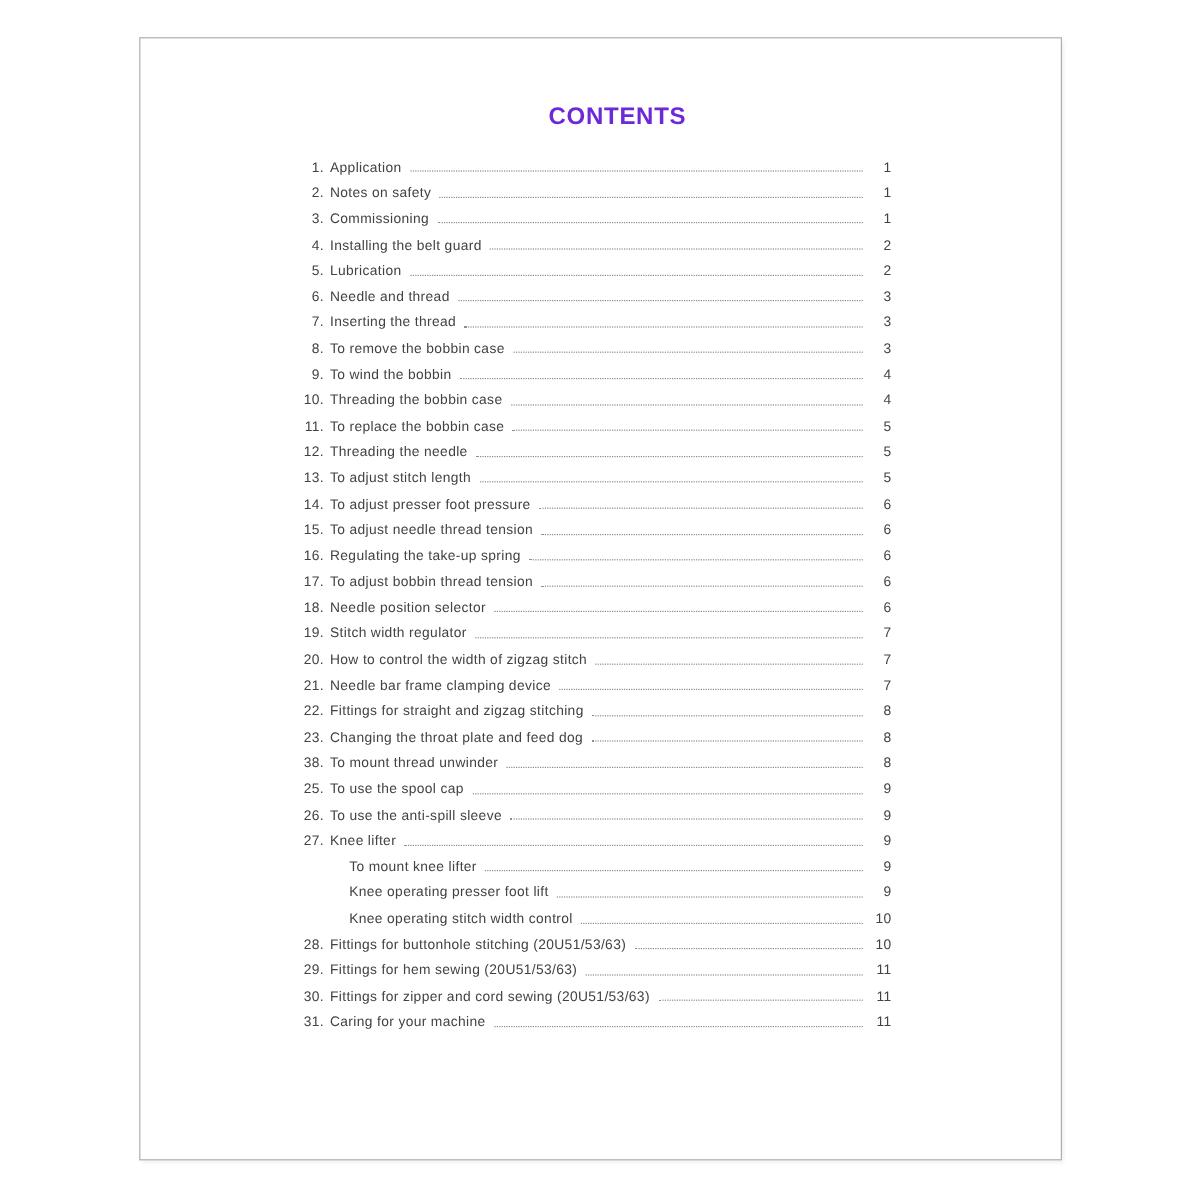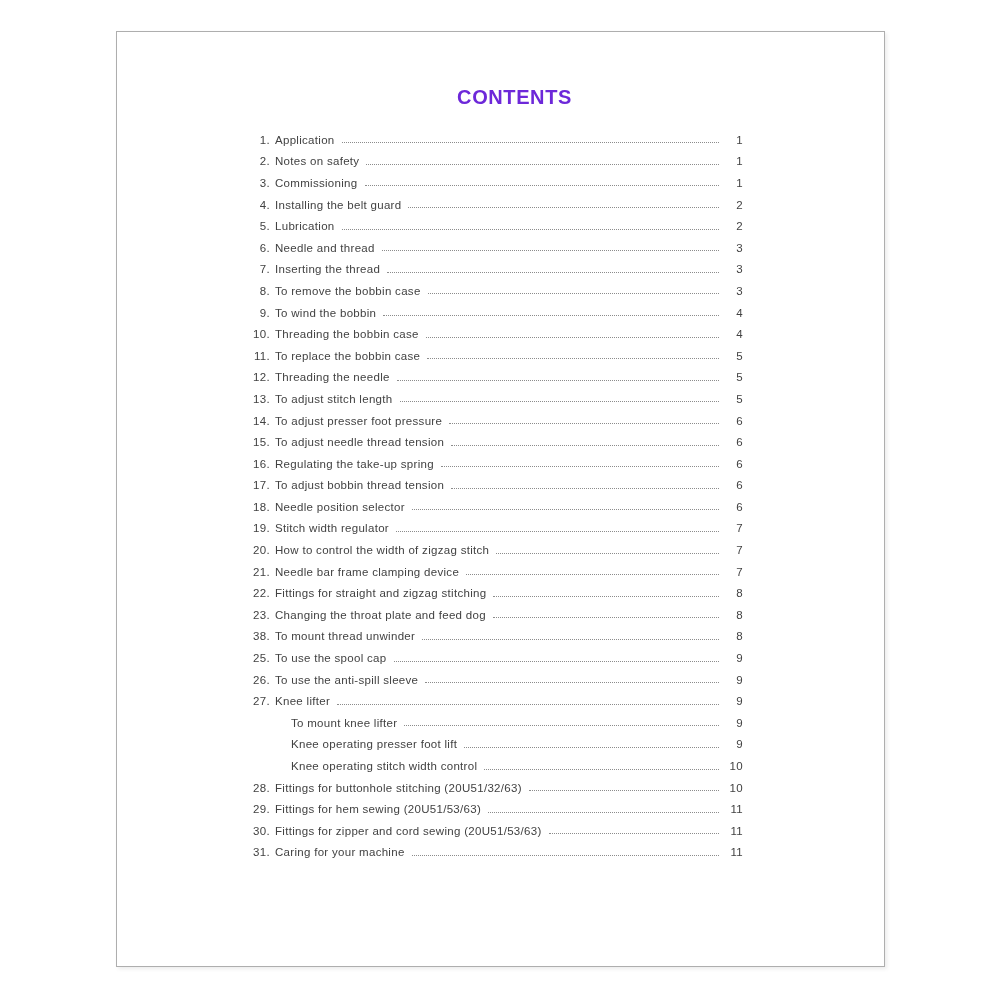"Fittings for buttonhole stitching" span.txt { text: 20U51/32/63 -> 20U51/53/63 }
